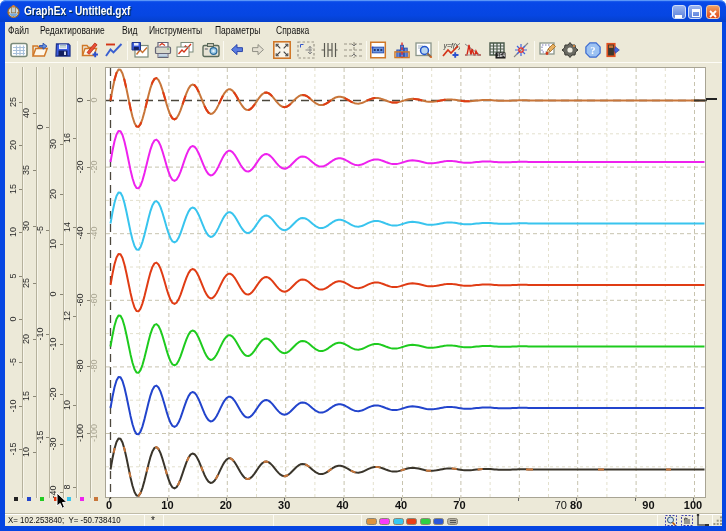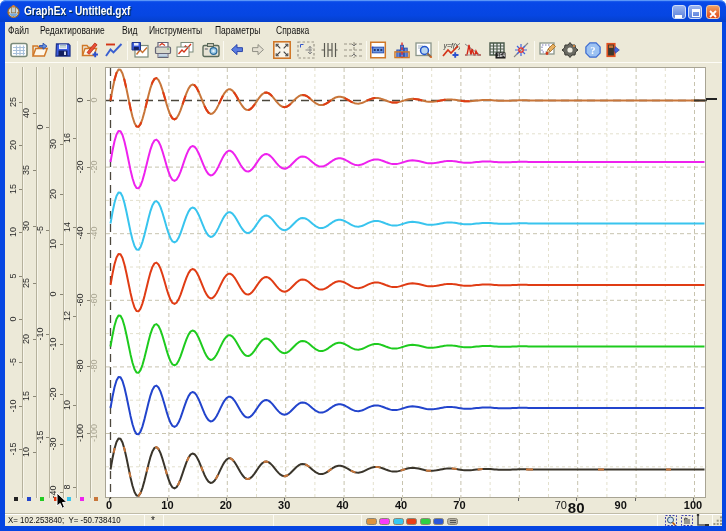"80" div { font-size: 15px -> 11px }
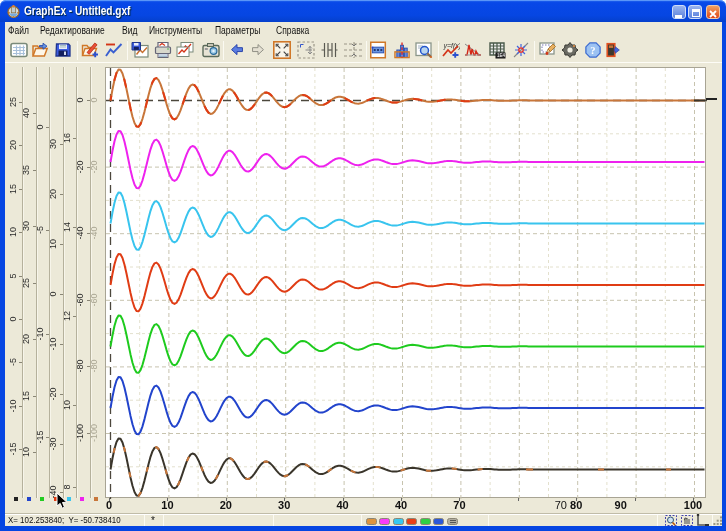"90" div { text-align: left -> right }
